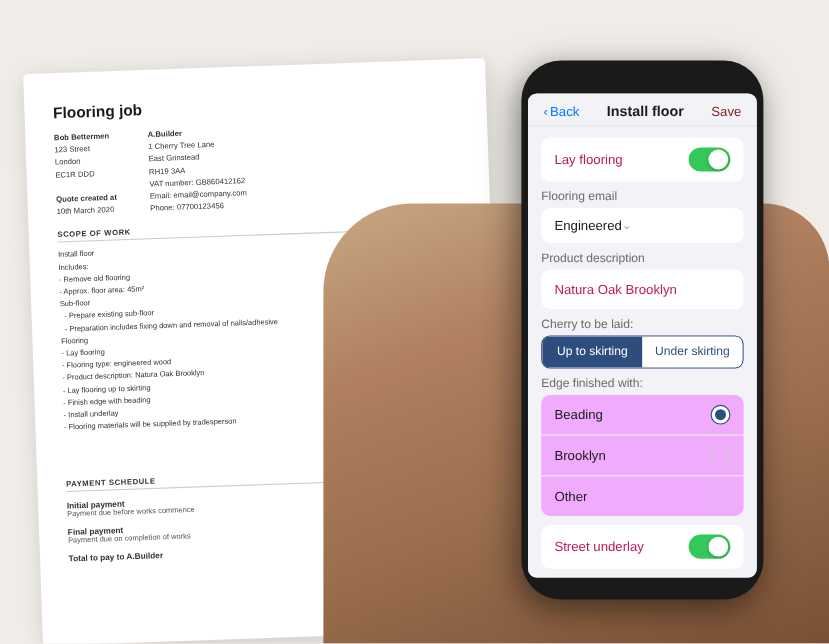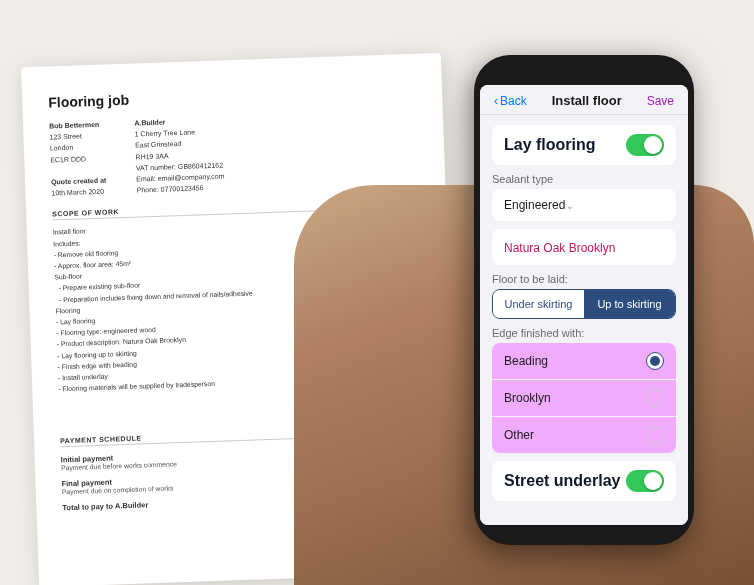"Save" .phone-save { color: #a21caf -> #7f1d1d }
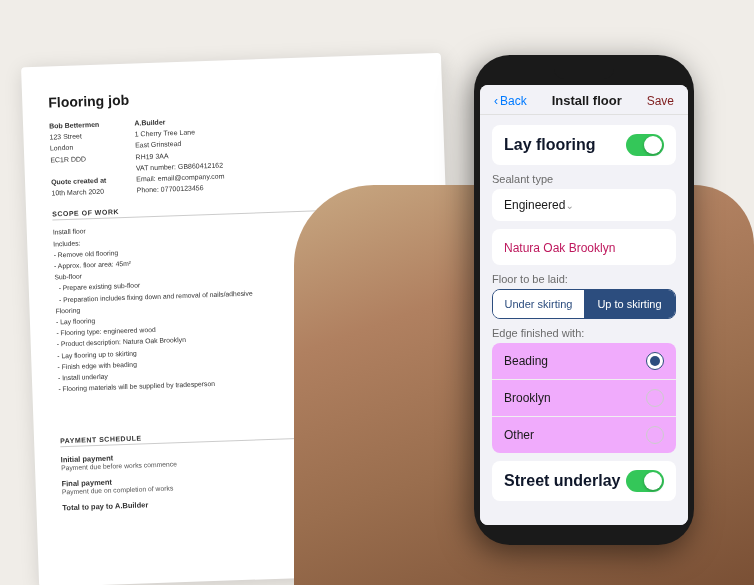"Lay flooring" .toggle-label { color: #0f172a -> #be185d; font-size: 16px -> 12px; font-weight: 700 -> 400 }
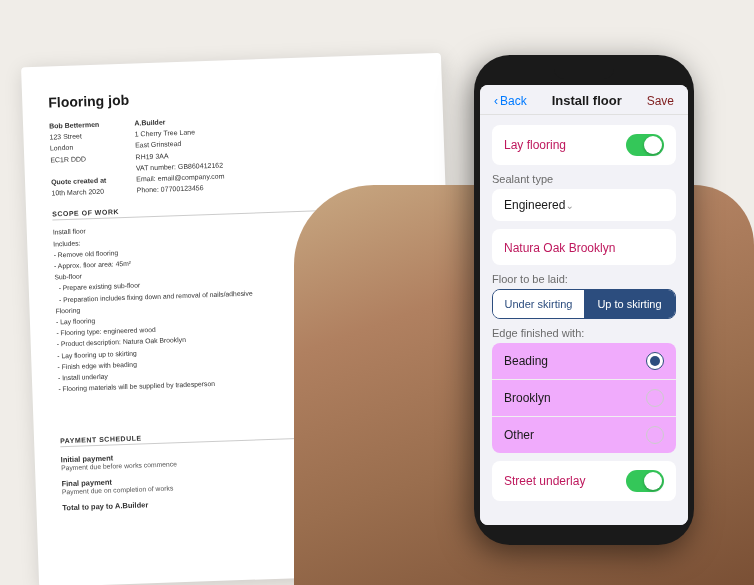"Sealant type" div.section-label { text: Sealant type -> Flooring email }
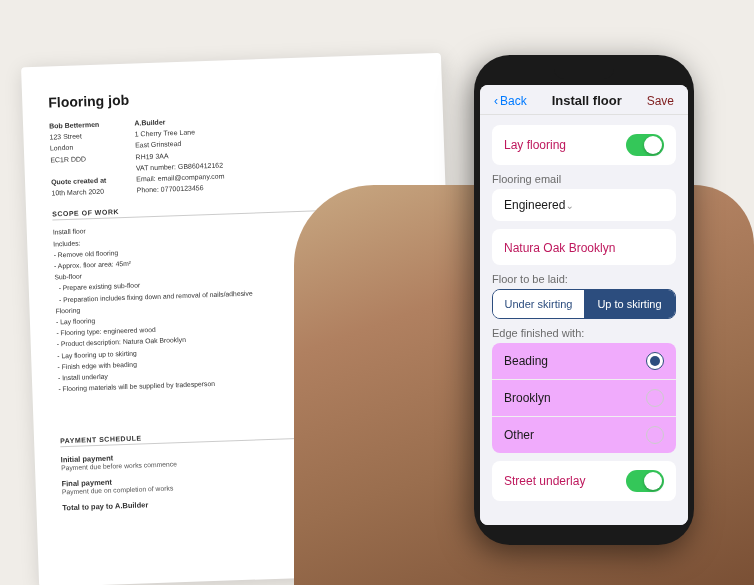"Product description" div.section-label { html: none -> <div>Product description</div> }
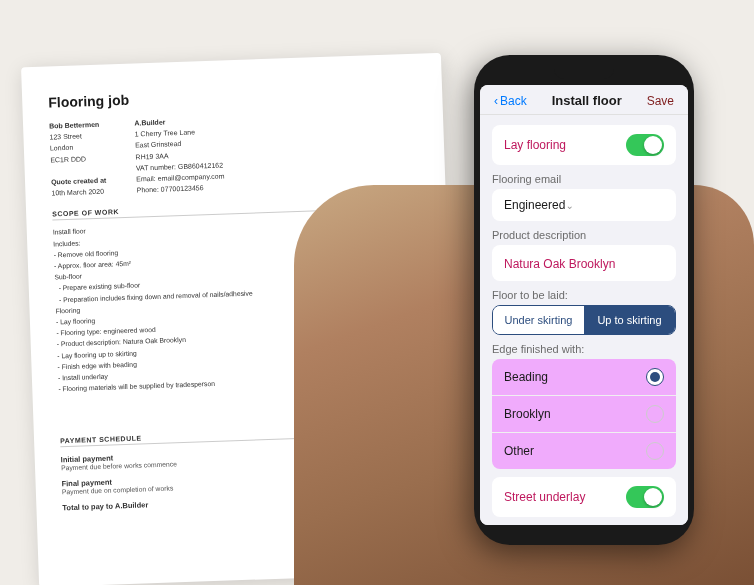"Floor to be laid:" div.section-label { text: Floor -> Cherry }
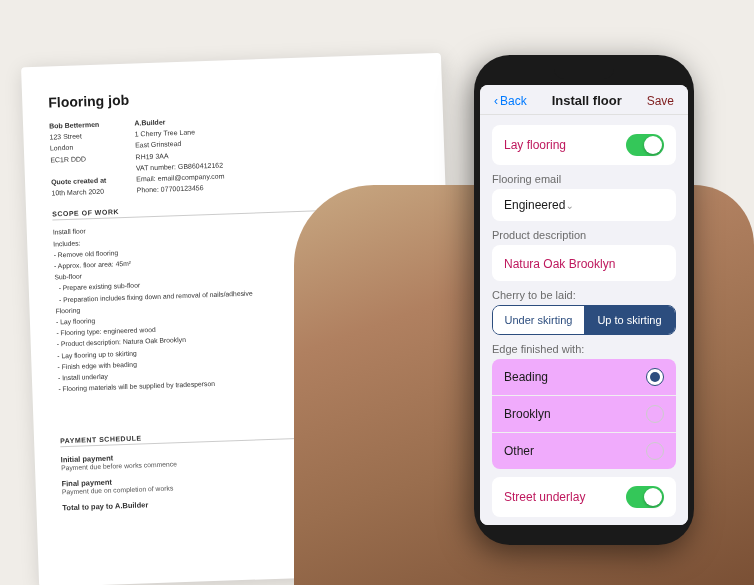"Under skirting" div.floor-btn { order: before "Up to skirting" -> after "Up to skirting" }
